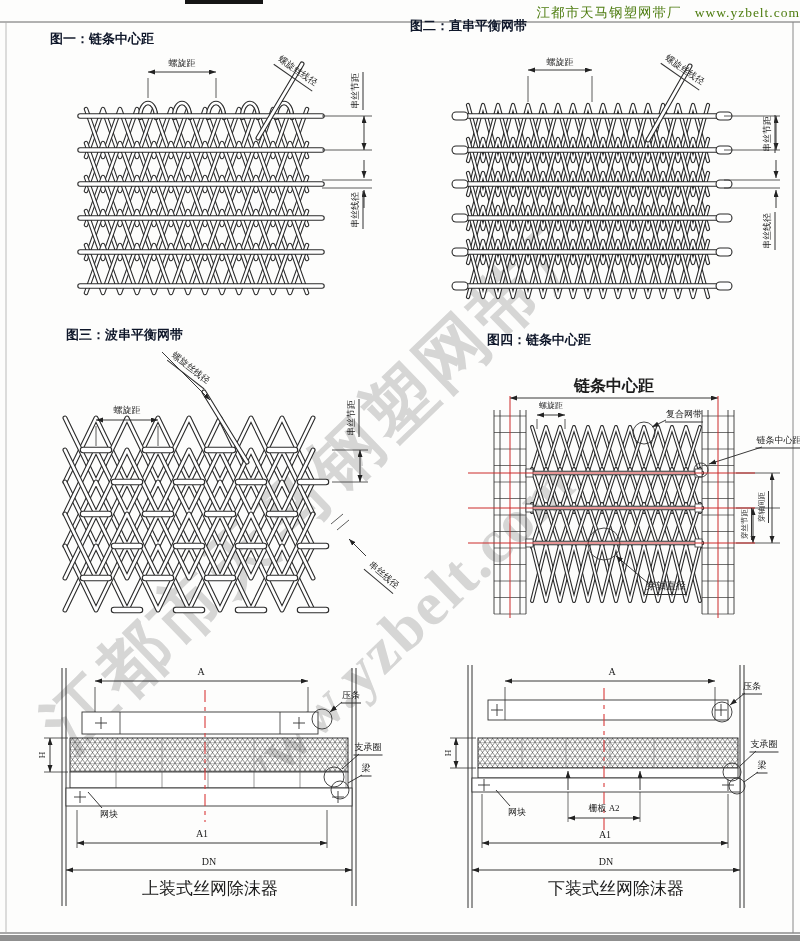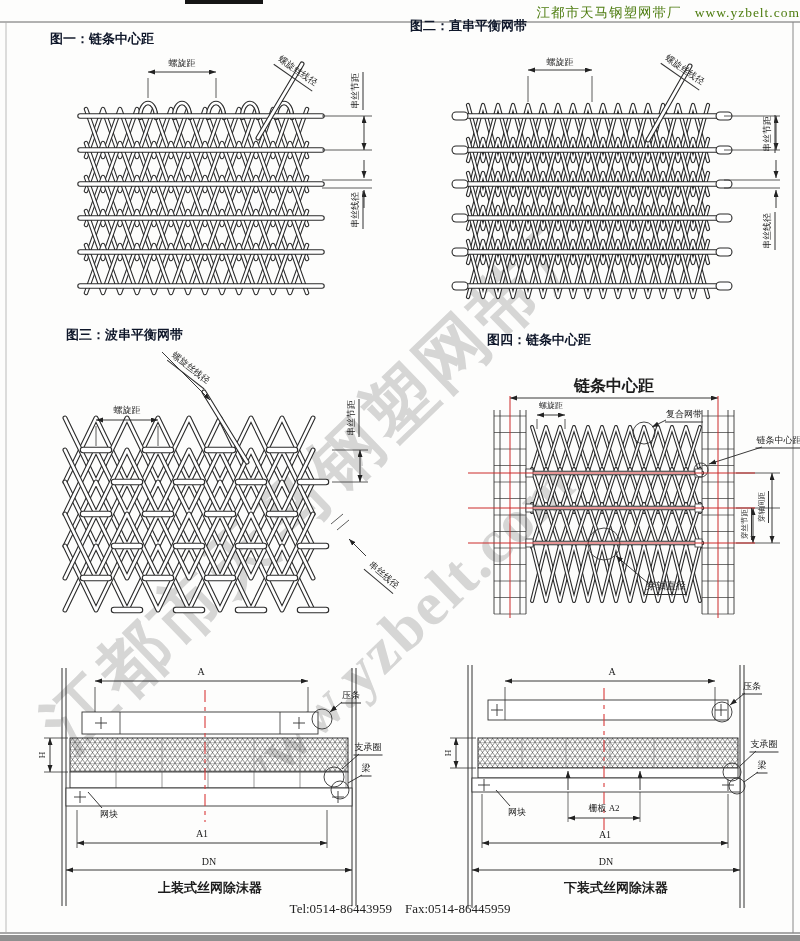"上装式丝网除沫器" .cap { font-size: 13px -> 17px; font-weight: bold -> normal }
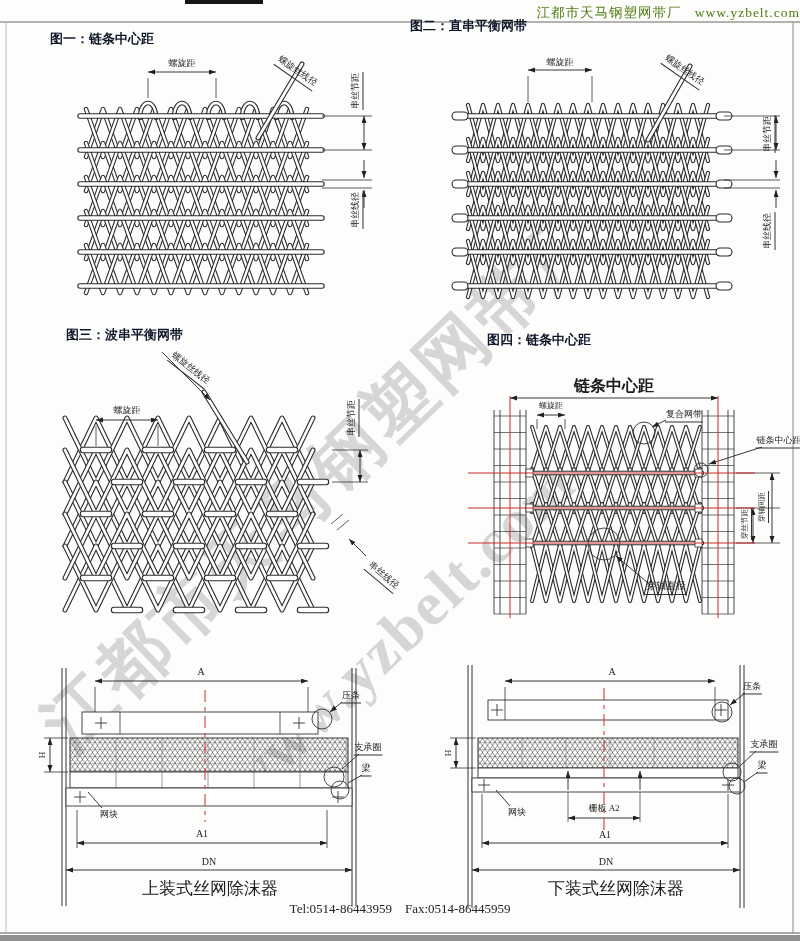"Tel:0514-86443959 Fax:0514-86445959" div.ftr { html: <div> <span>Tel:0514-86443959</span>&nbsp;&nbsp;&nbsp; <span>Fax:0514-86445959</span> </div> -> none }
